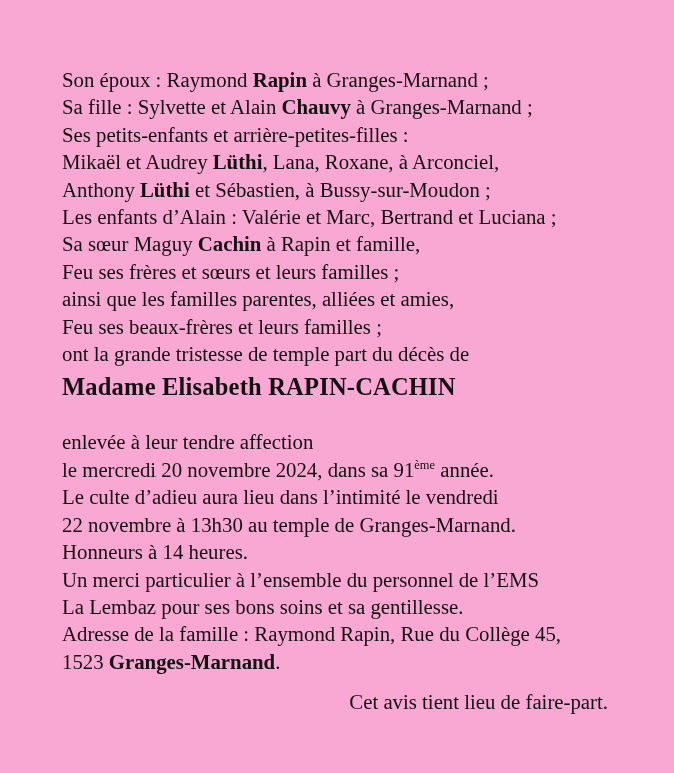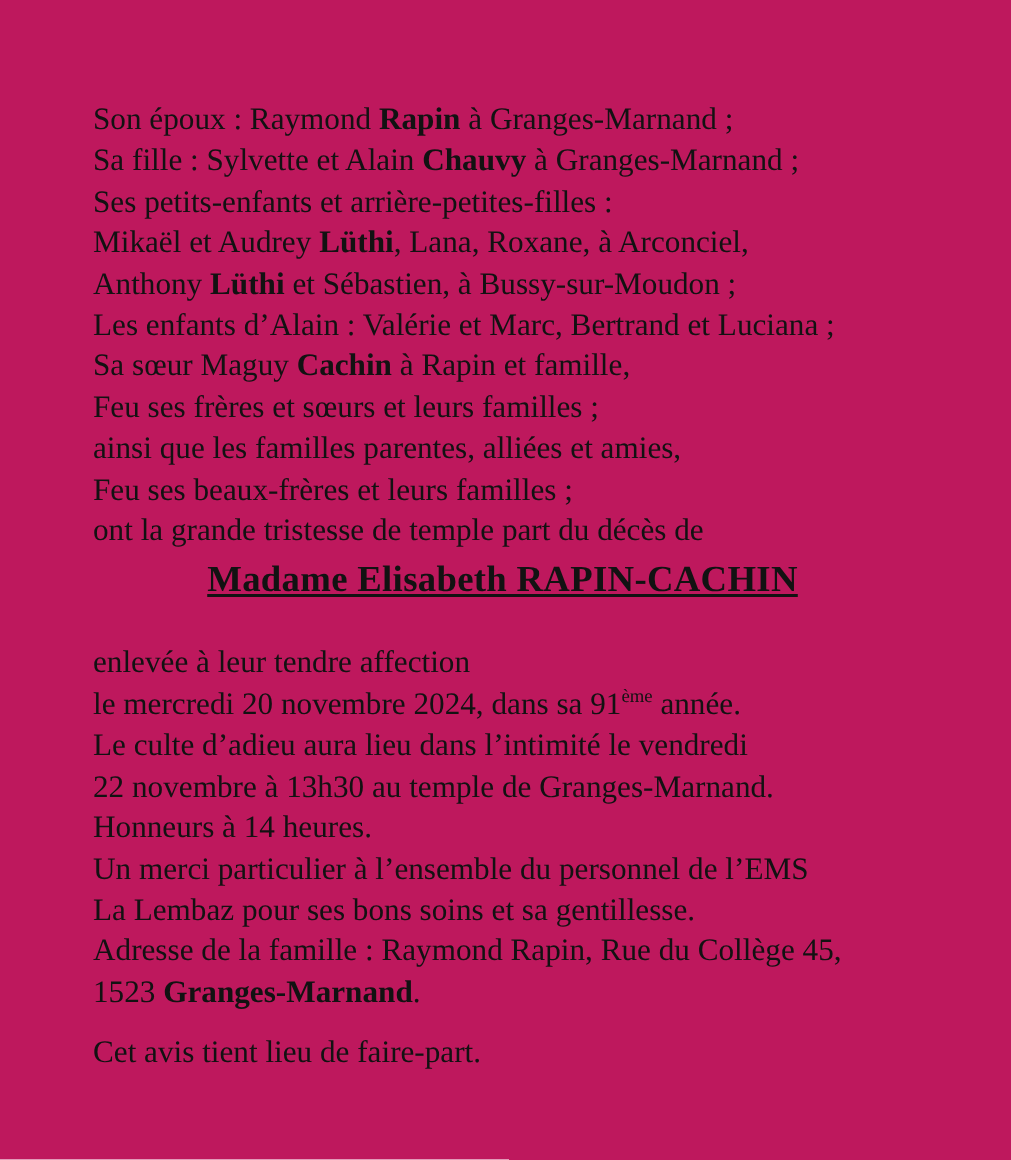"Son époux : Raymond Rapin" .page { background: #be185d -> #f9a8d4 }
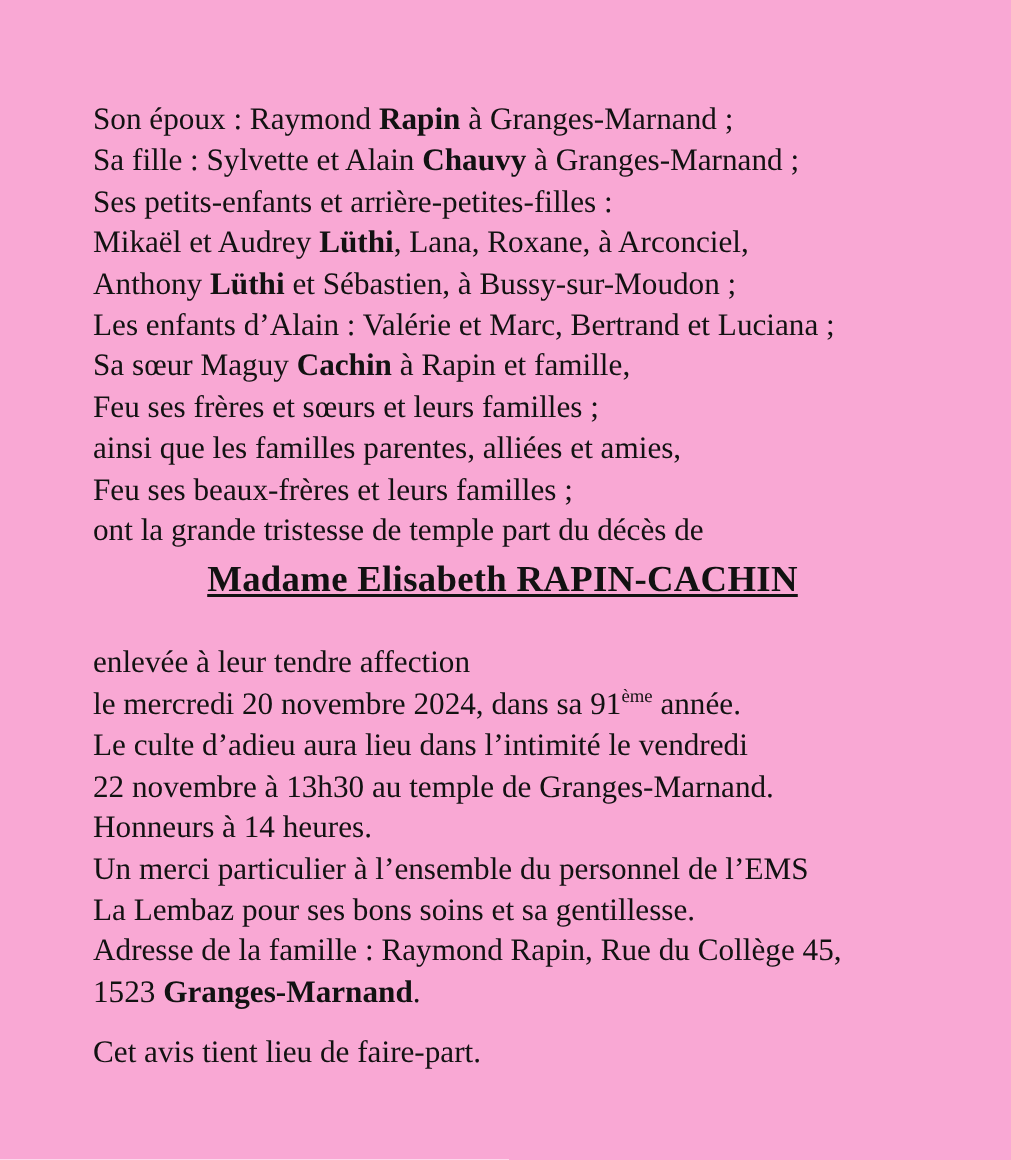"Madame Elisabeth RAPIN-CACHIN" .deceased { text-align: center -> none; text-decoration: underline -> none }
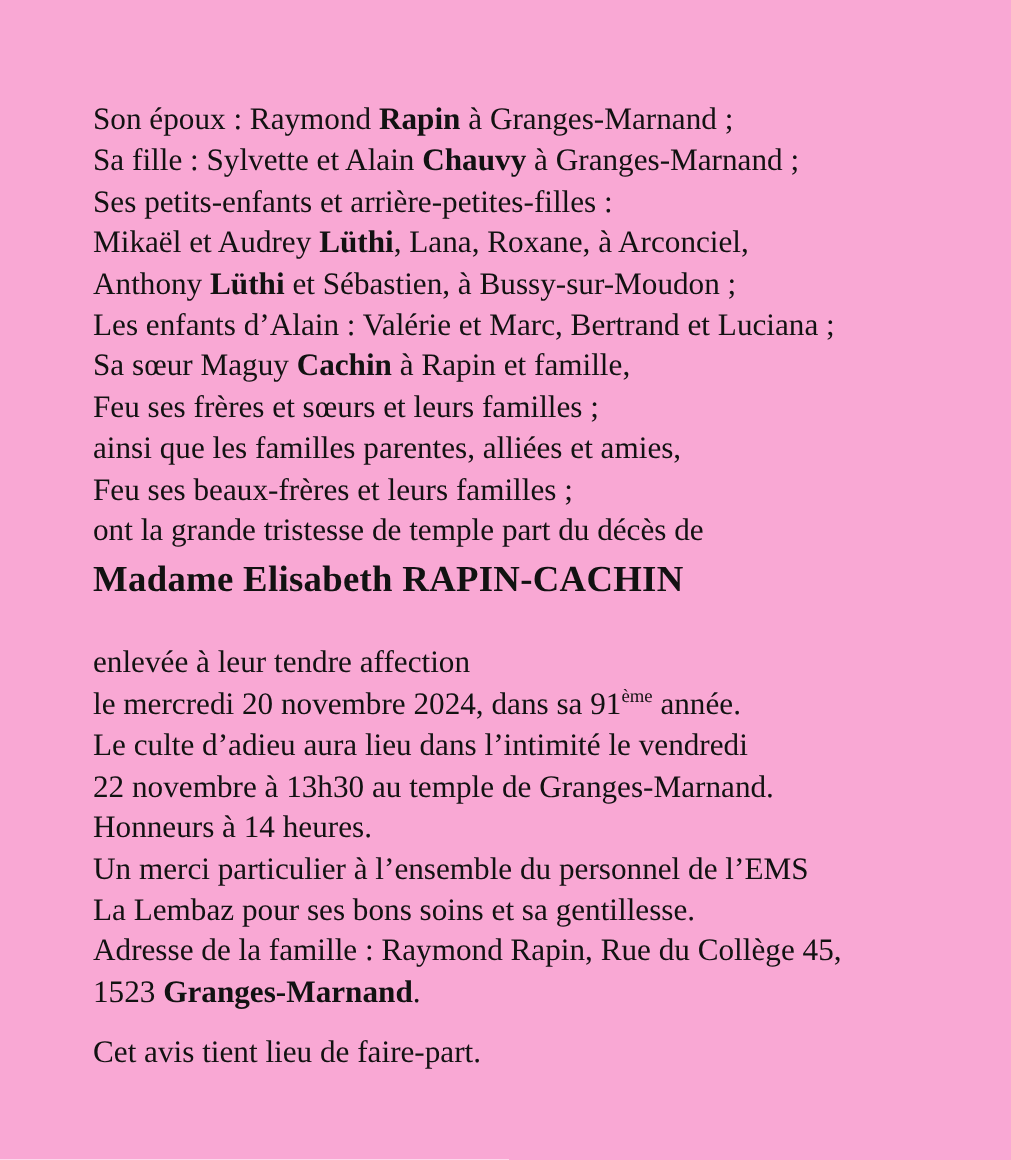"Cet avis tient lieu de" .closing { text-align: left -> right }
